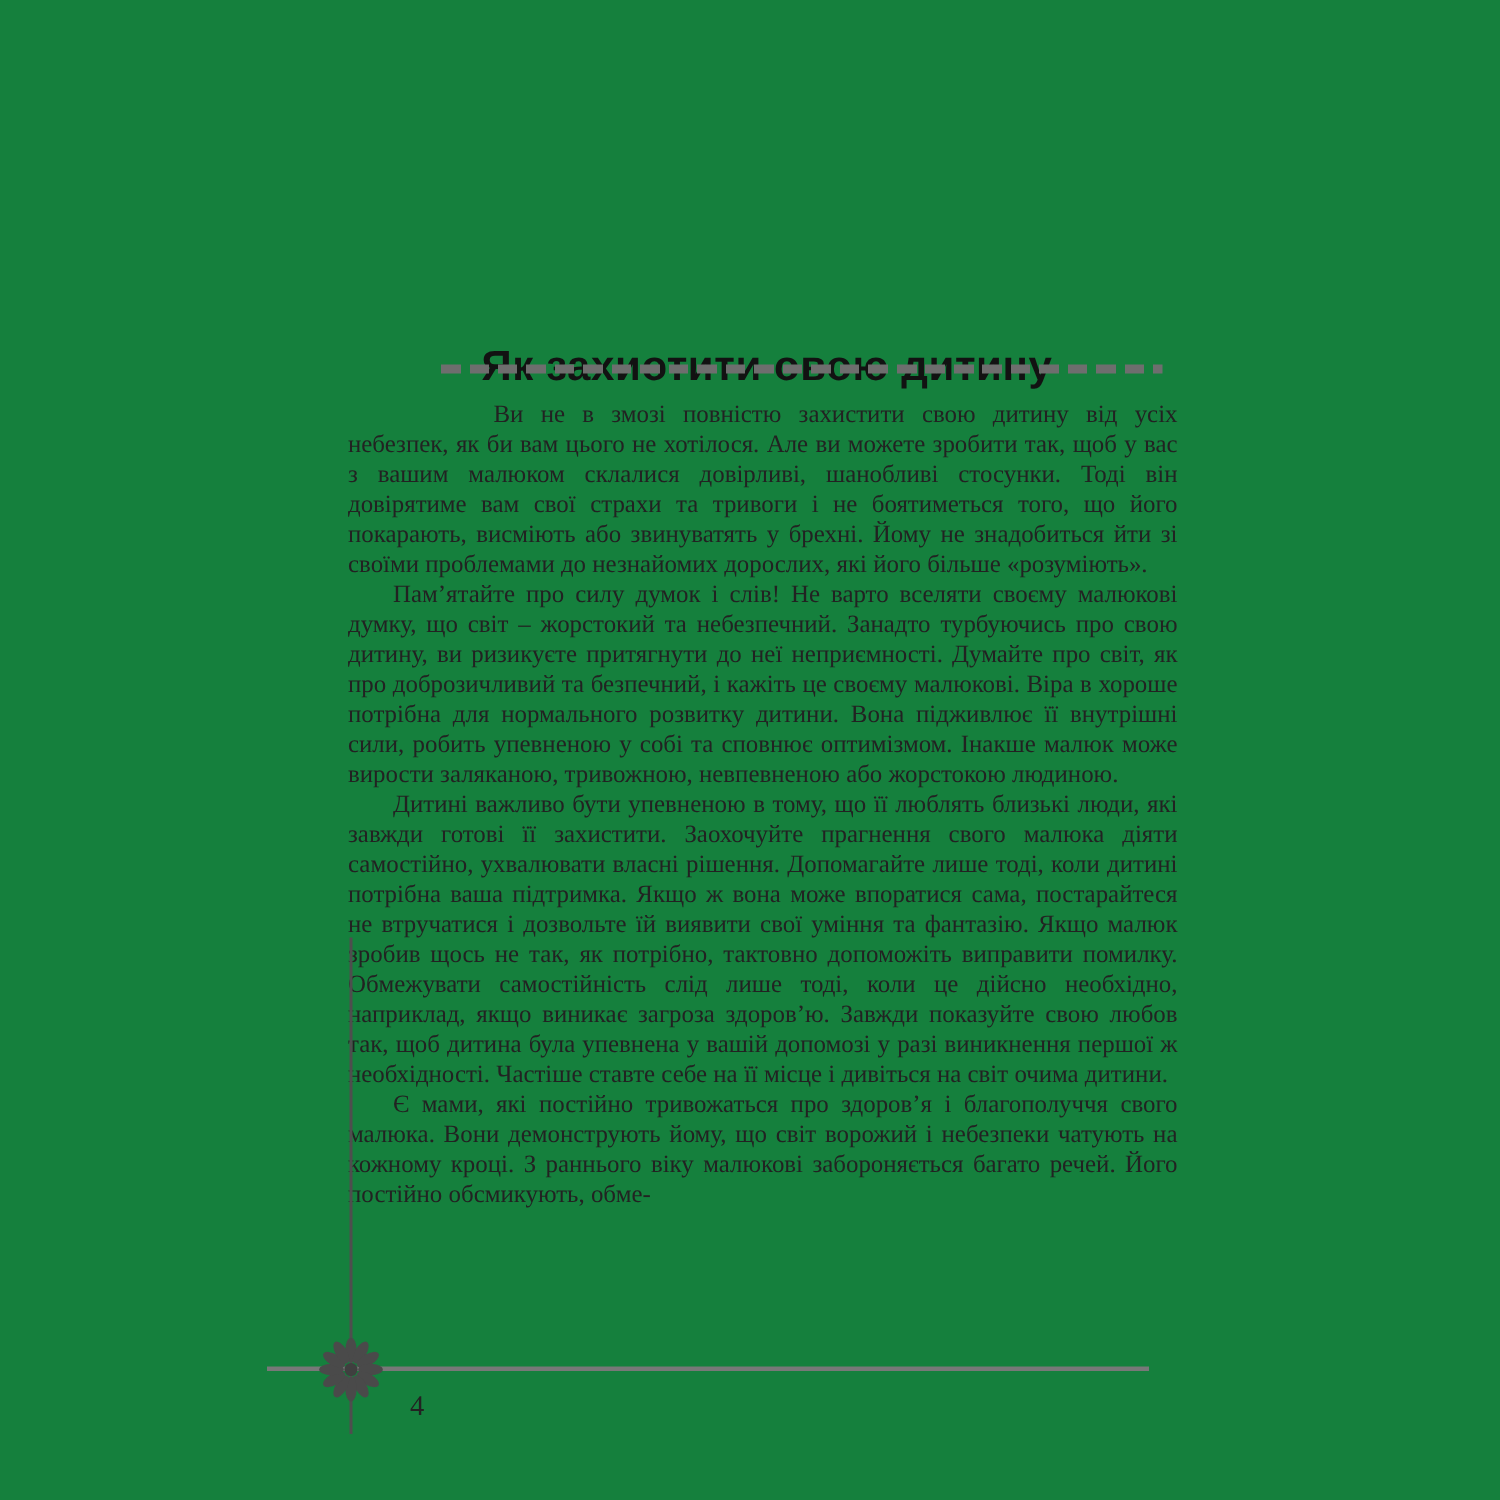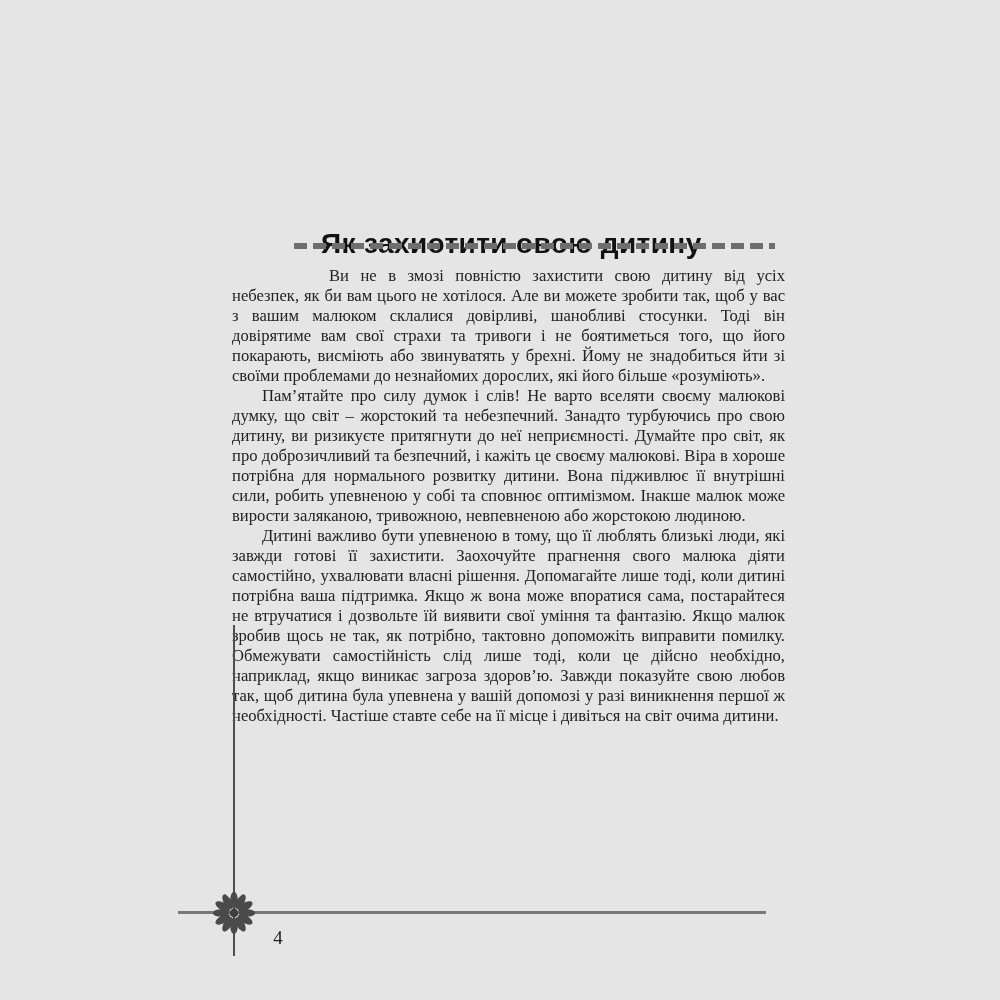"Ви не в змозі повністю" .canvas { background: #e5e5e5 -> #15803d }
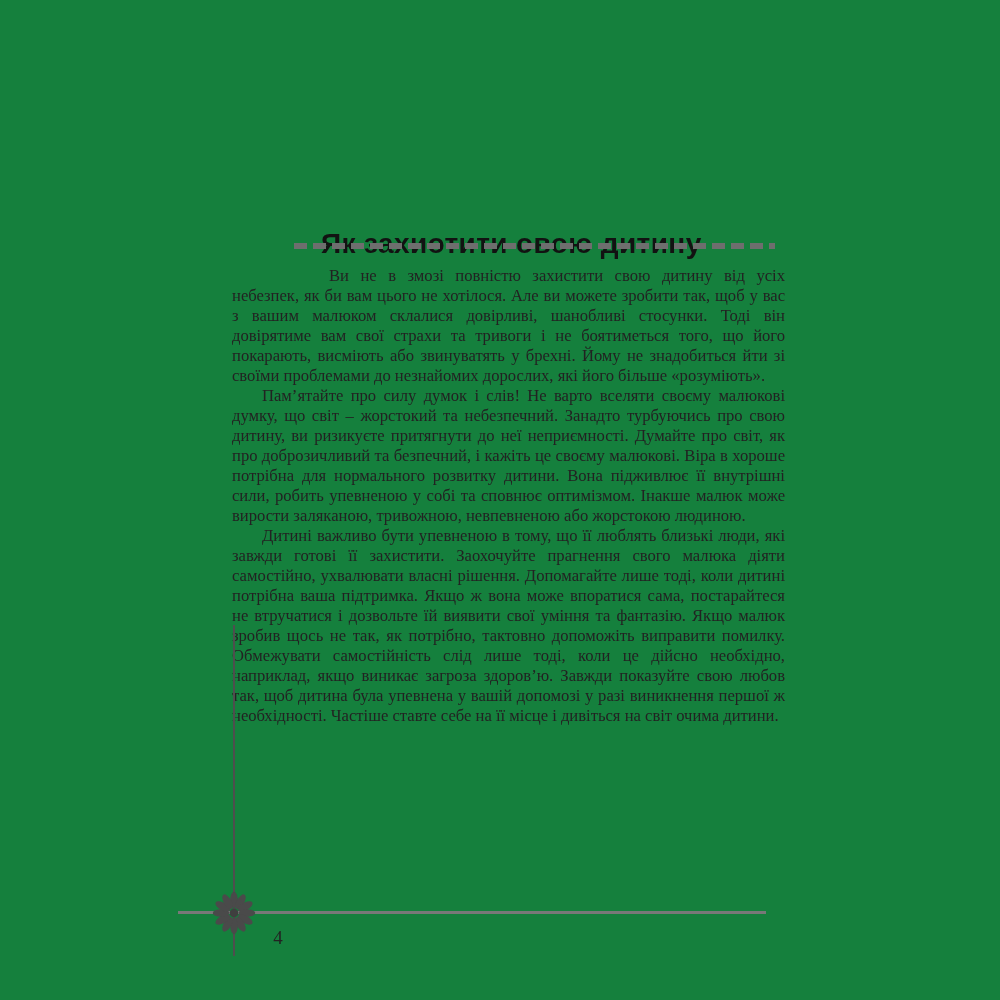"Є мами, які постійно тривожаться" p { html: none -> <p>Є мами, які постійно тривожаться про здоров’я і благополуччя свого малюка. Вони демонструють йому, що світ ворожий і небезпеки чатують на кожному кроці. З раннього віку малюкові забороняється багато речей. Його постійно обсмикують, обме-</p> }
